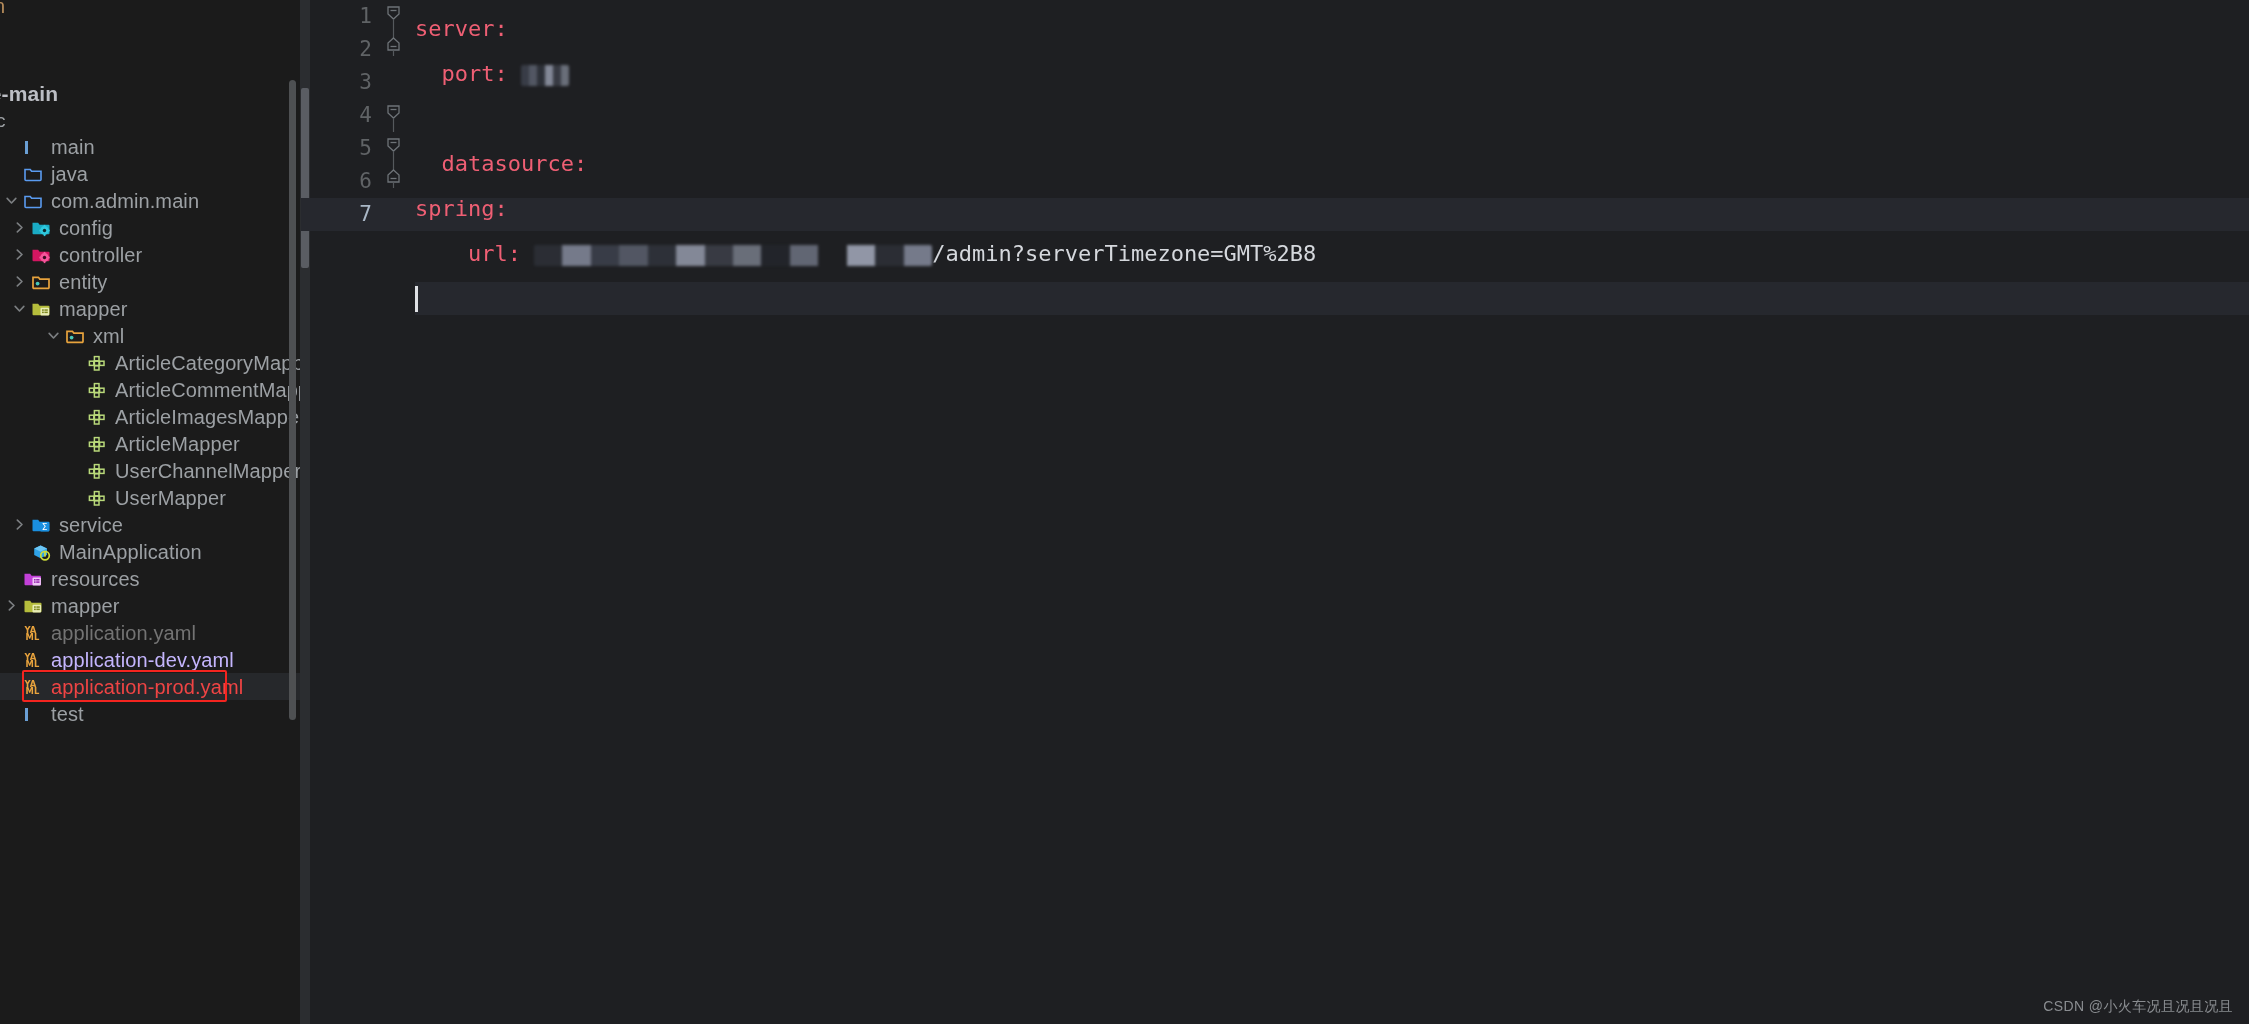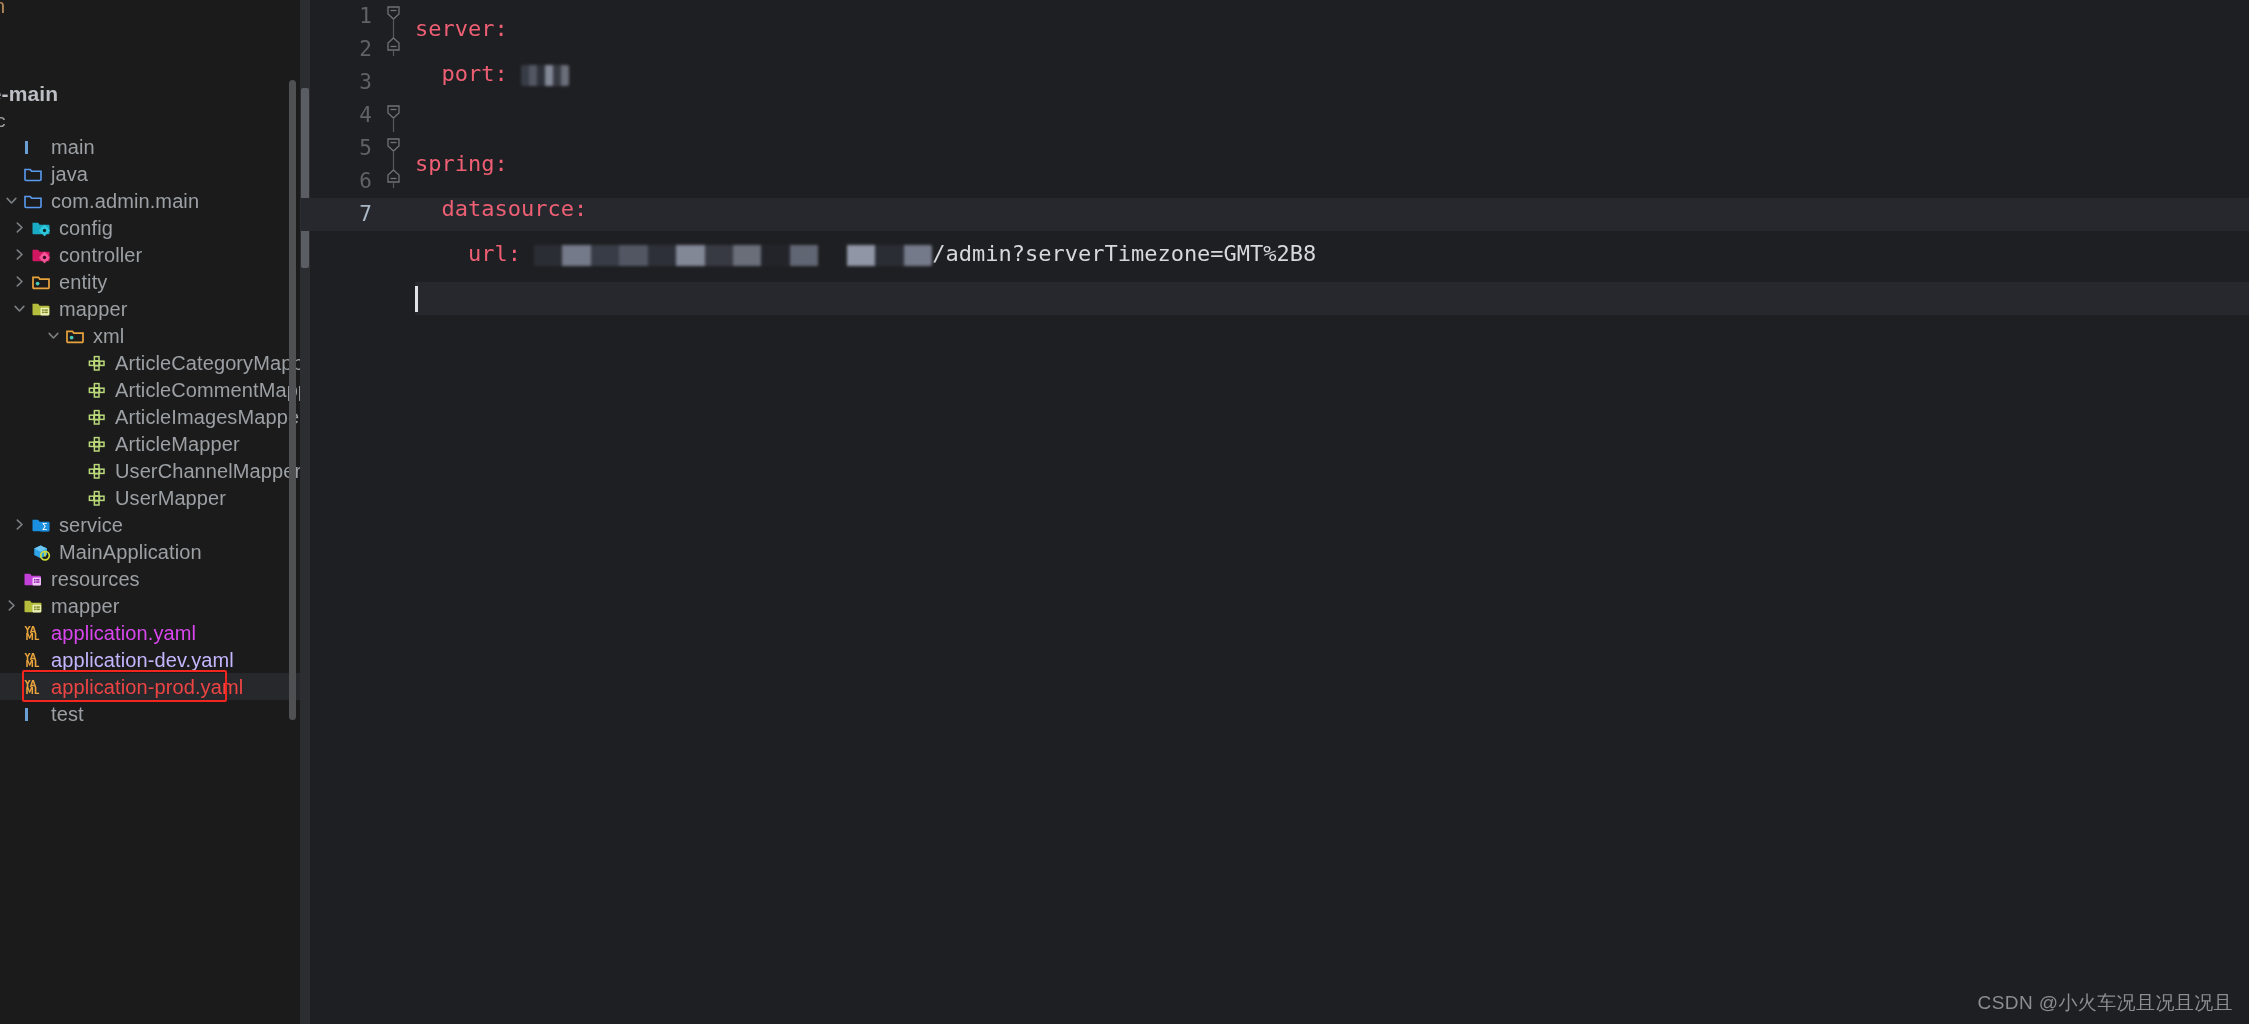"spring:" div.ln { order: before "datasource:" -> after "datasource:" }
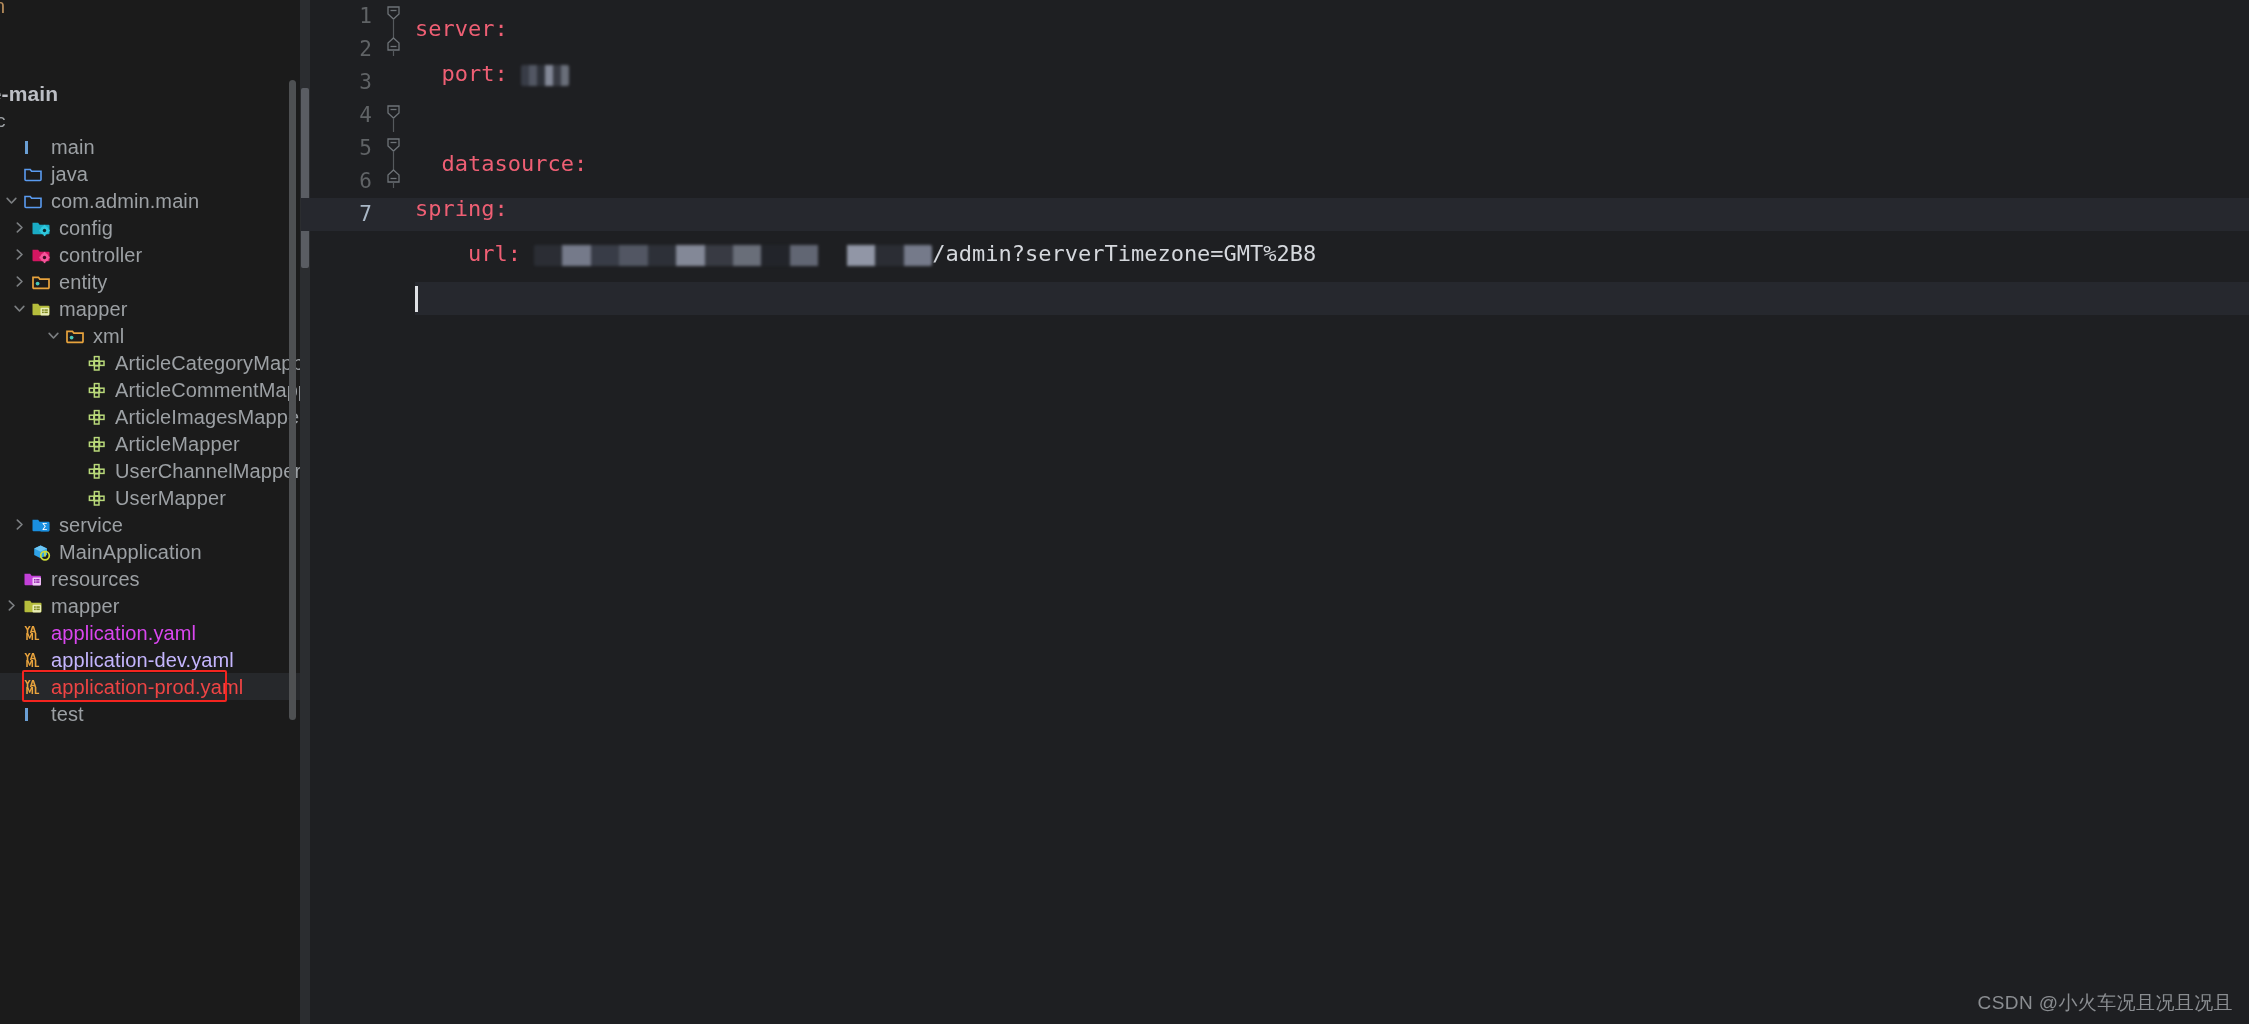"application.yaml" span.lbl { color: #d946ef -> #737373 }
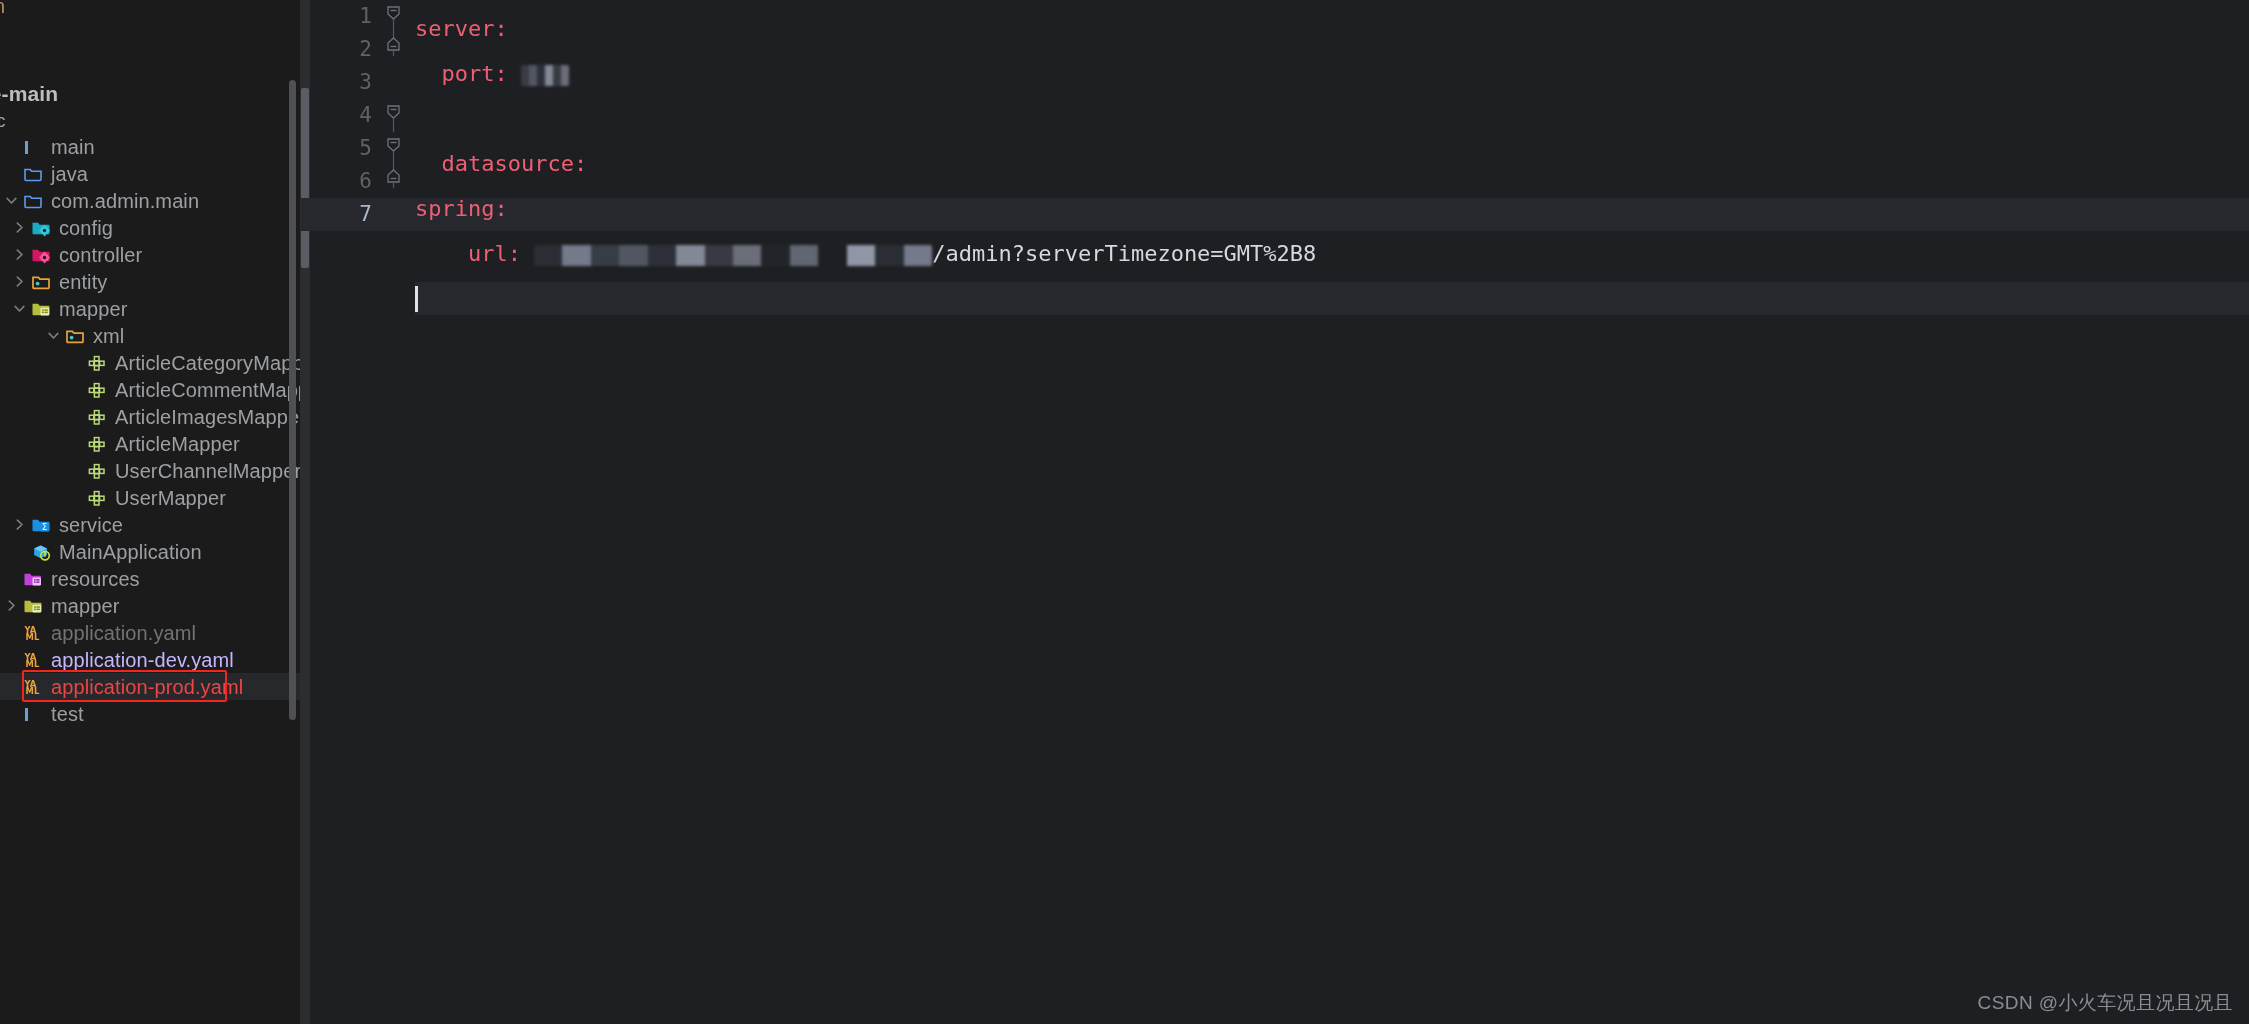"CSDN @小火车况且况且况且" .watermark { font-size: 19px -> 14px }
